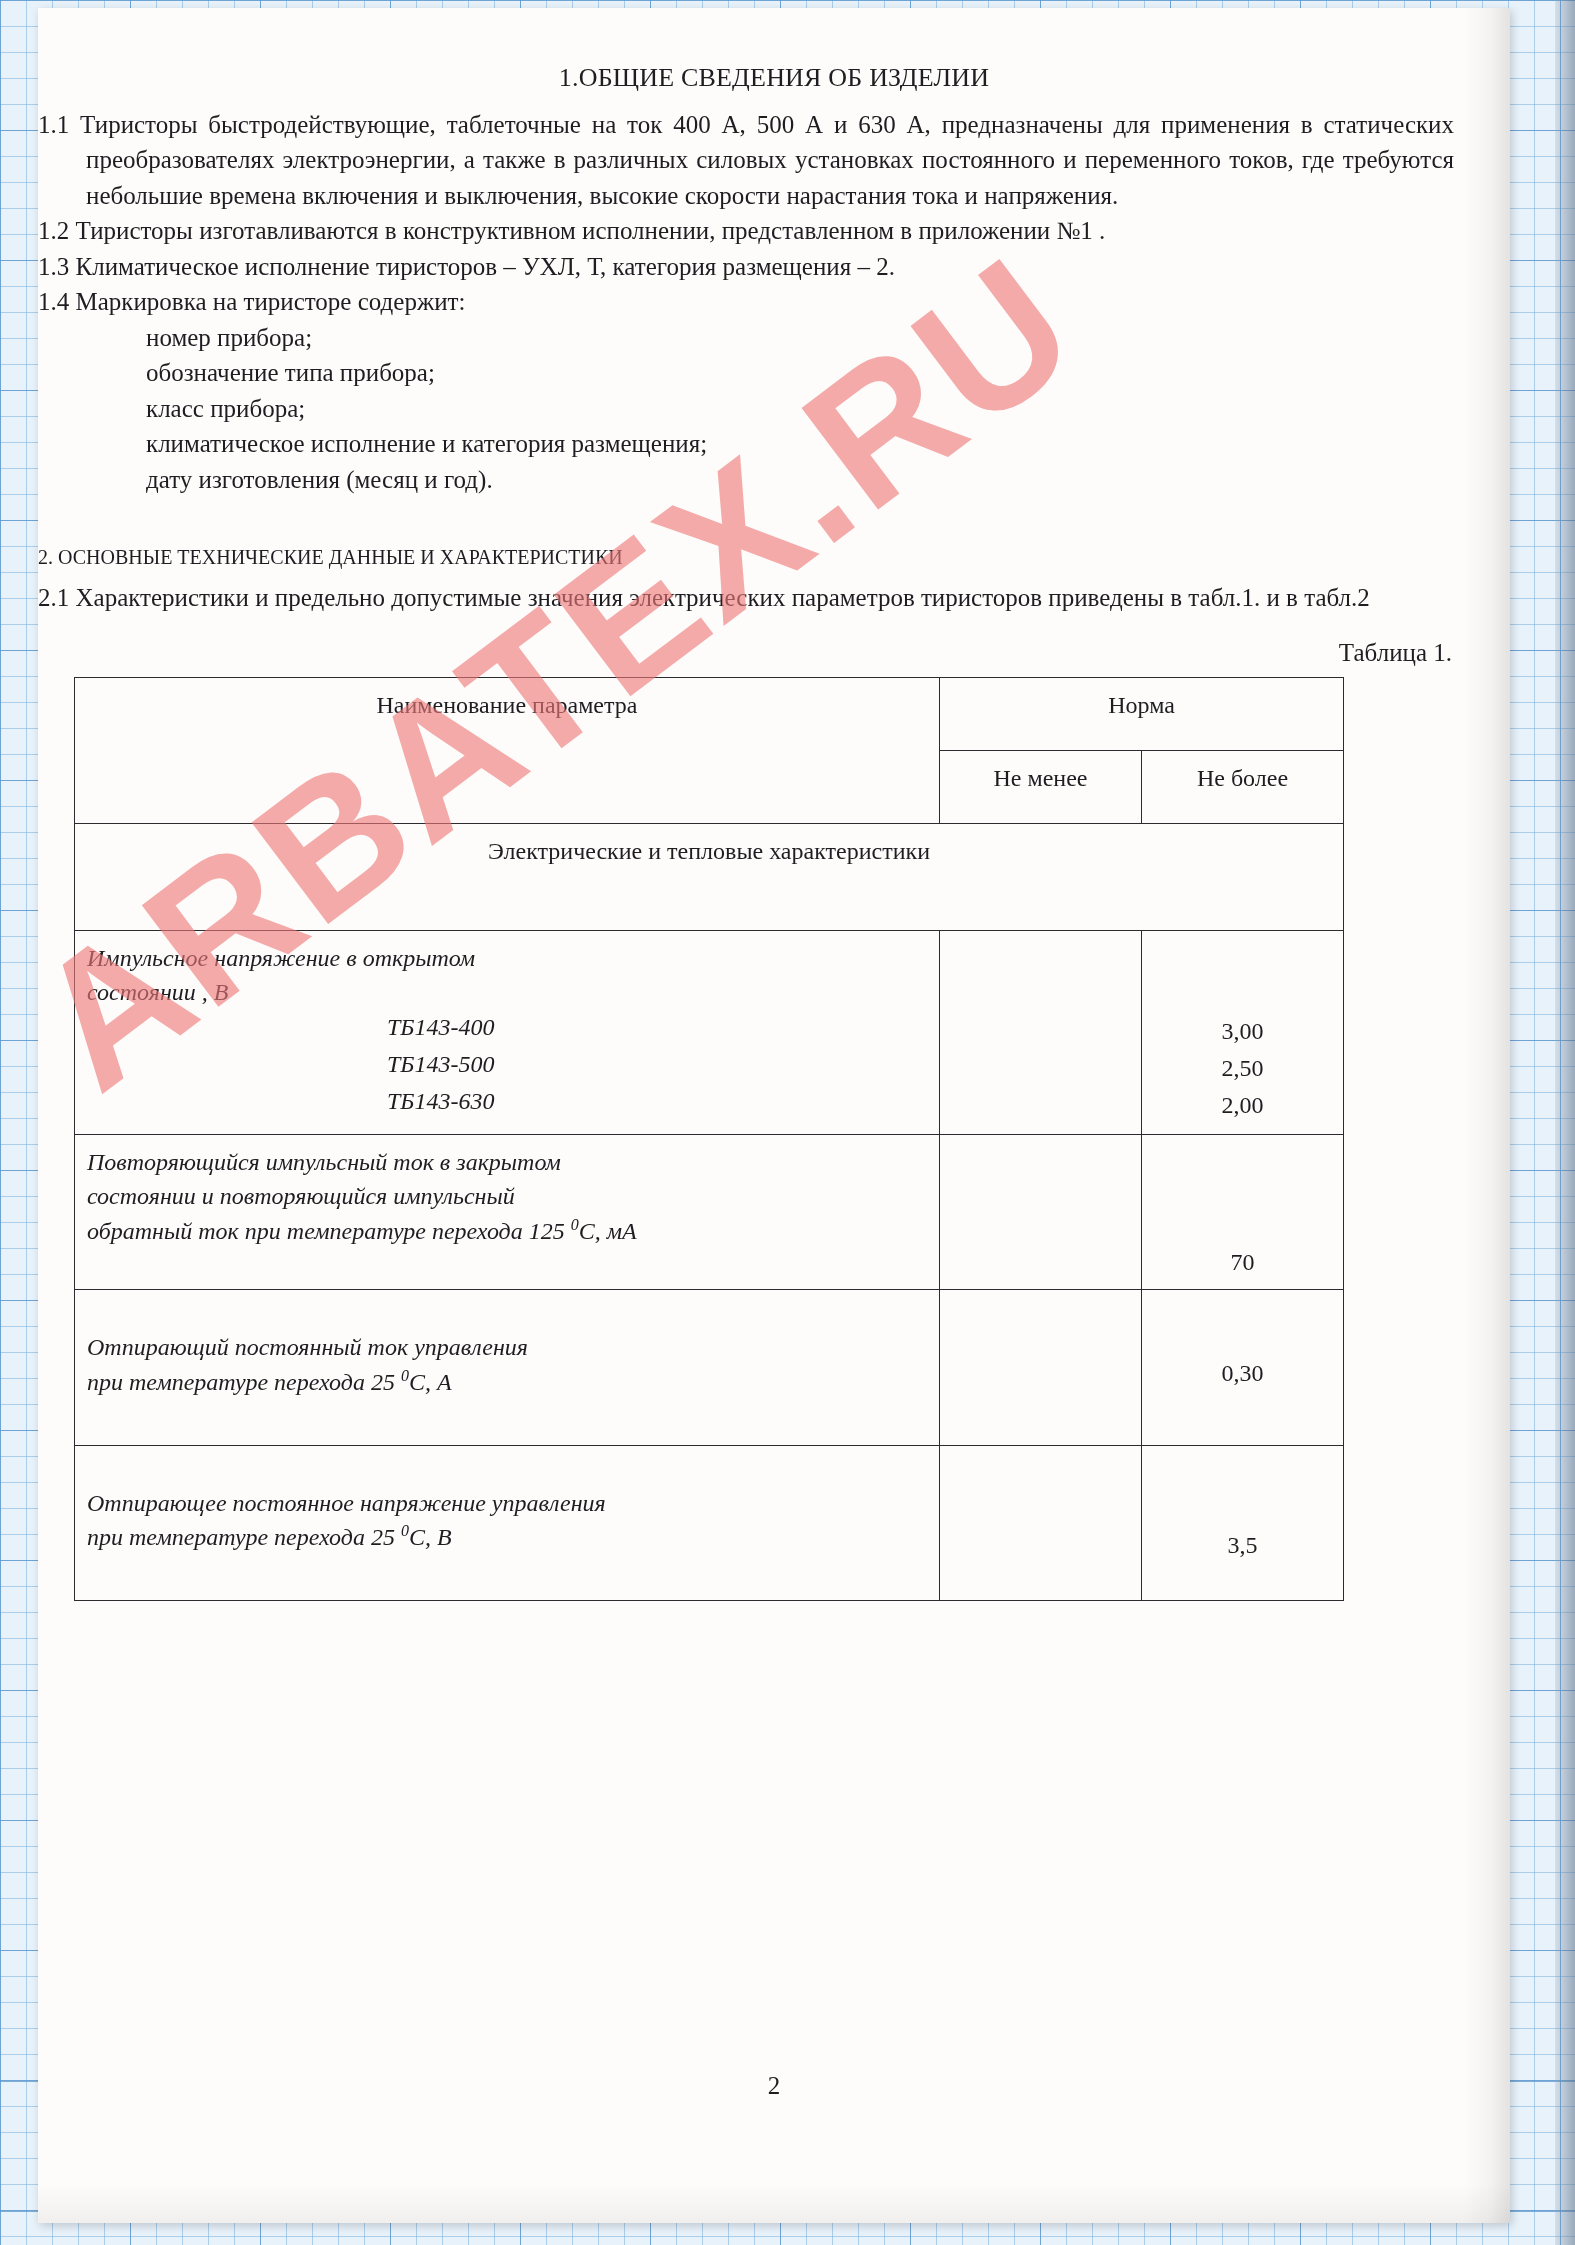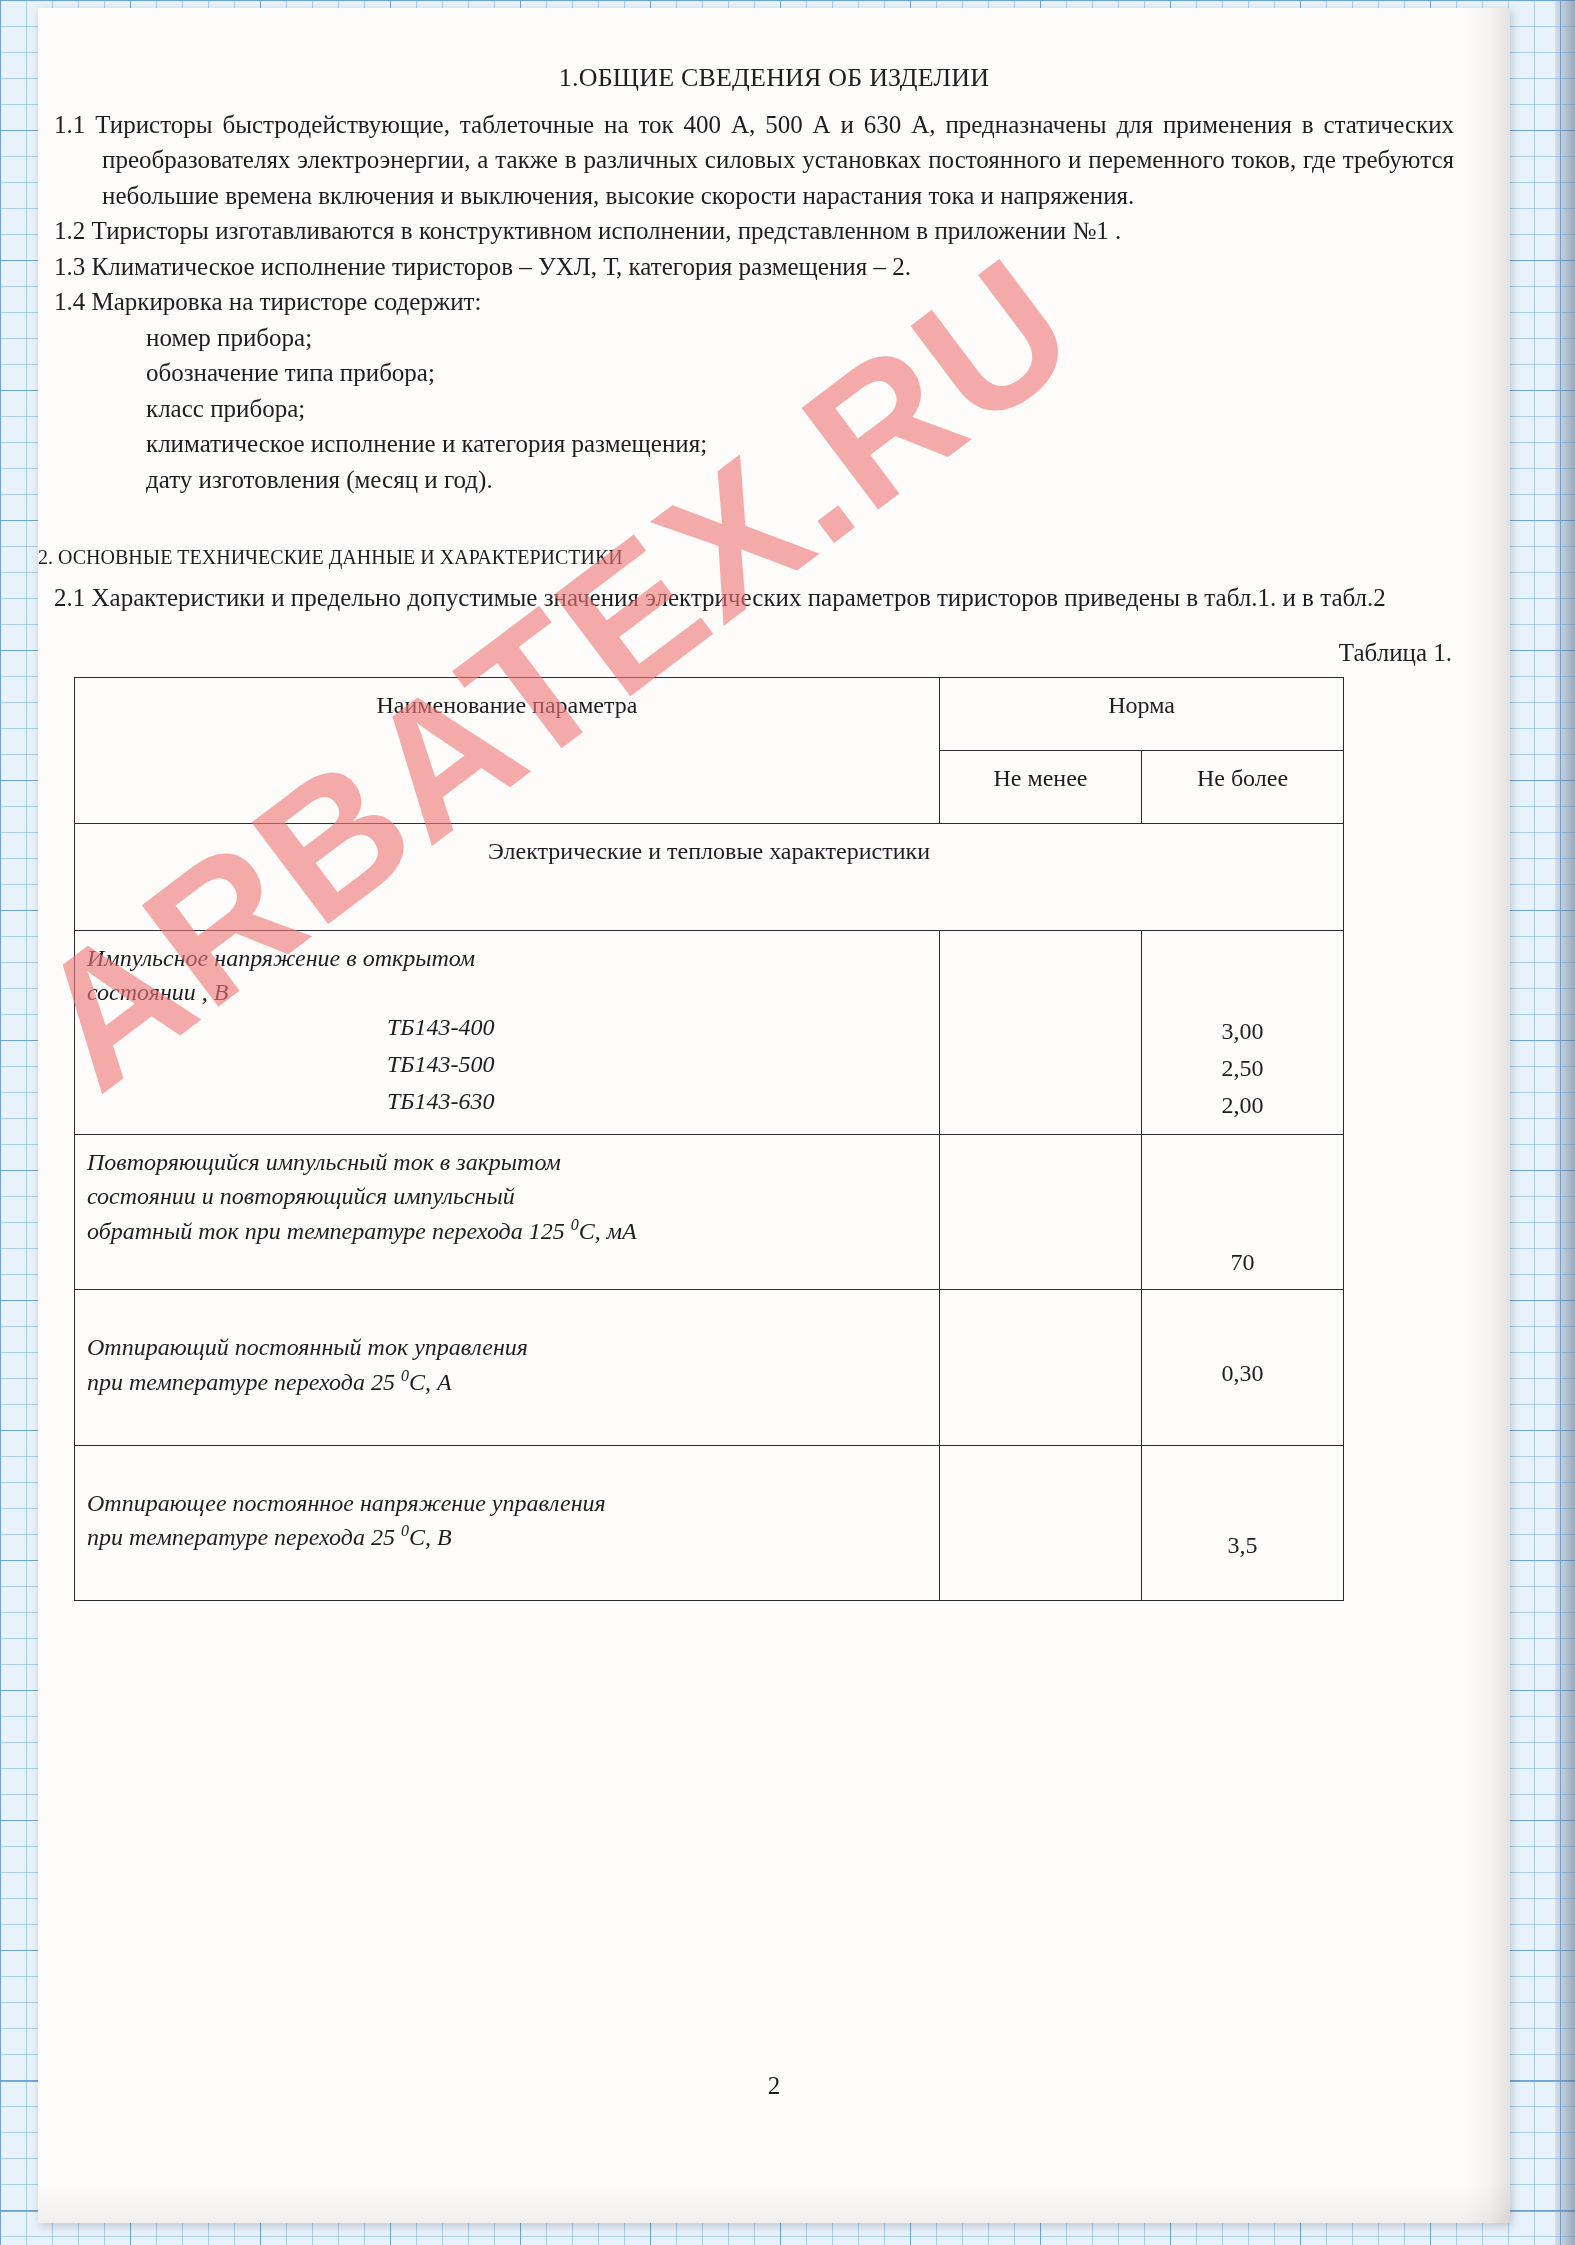"1.1 Тиристоры быстродействующие," .hang { margin: 0 56px 0 16px -> 0 56px 0 0 }
